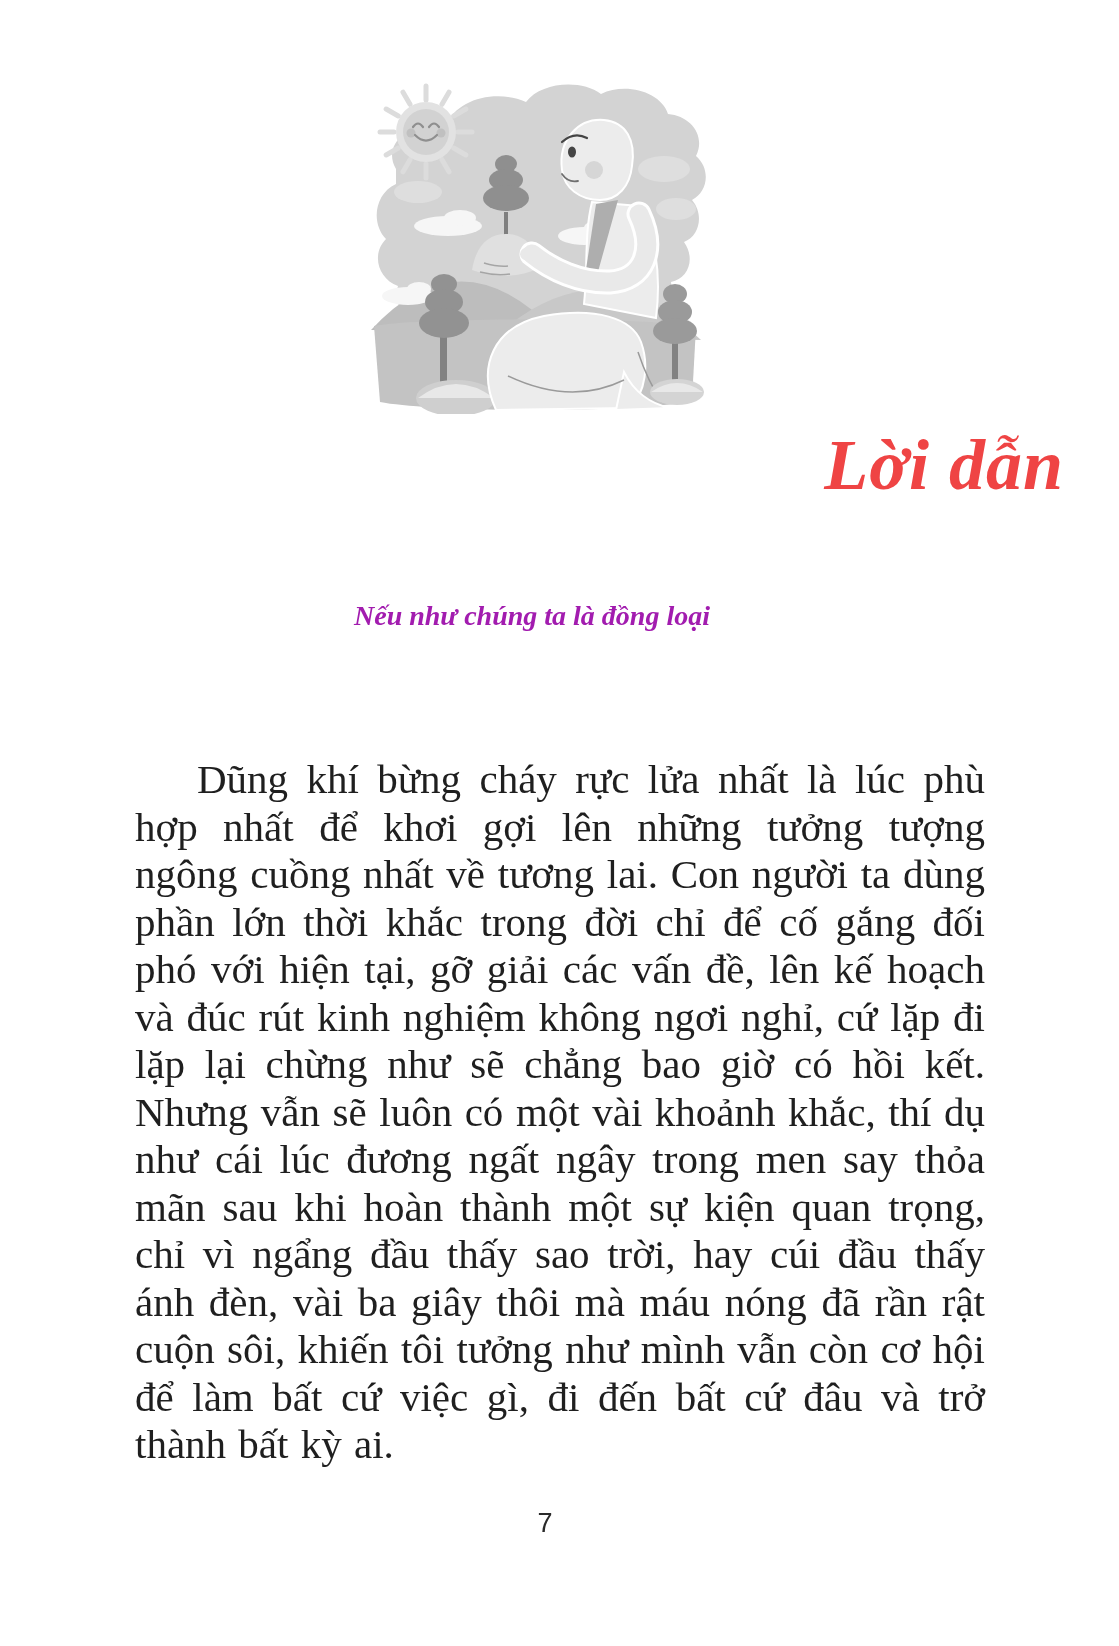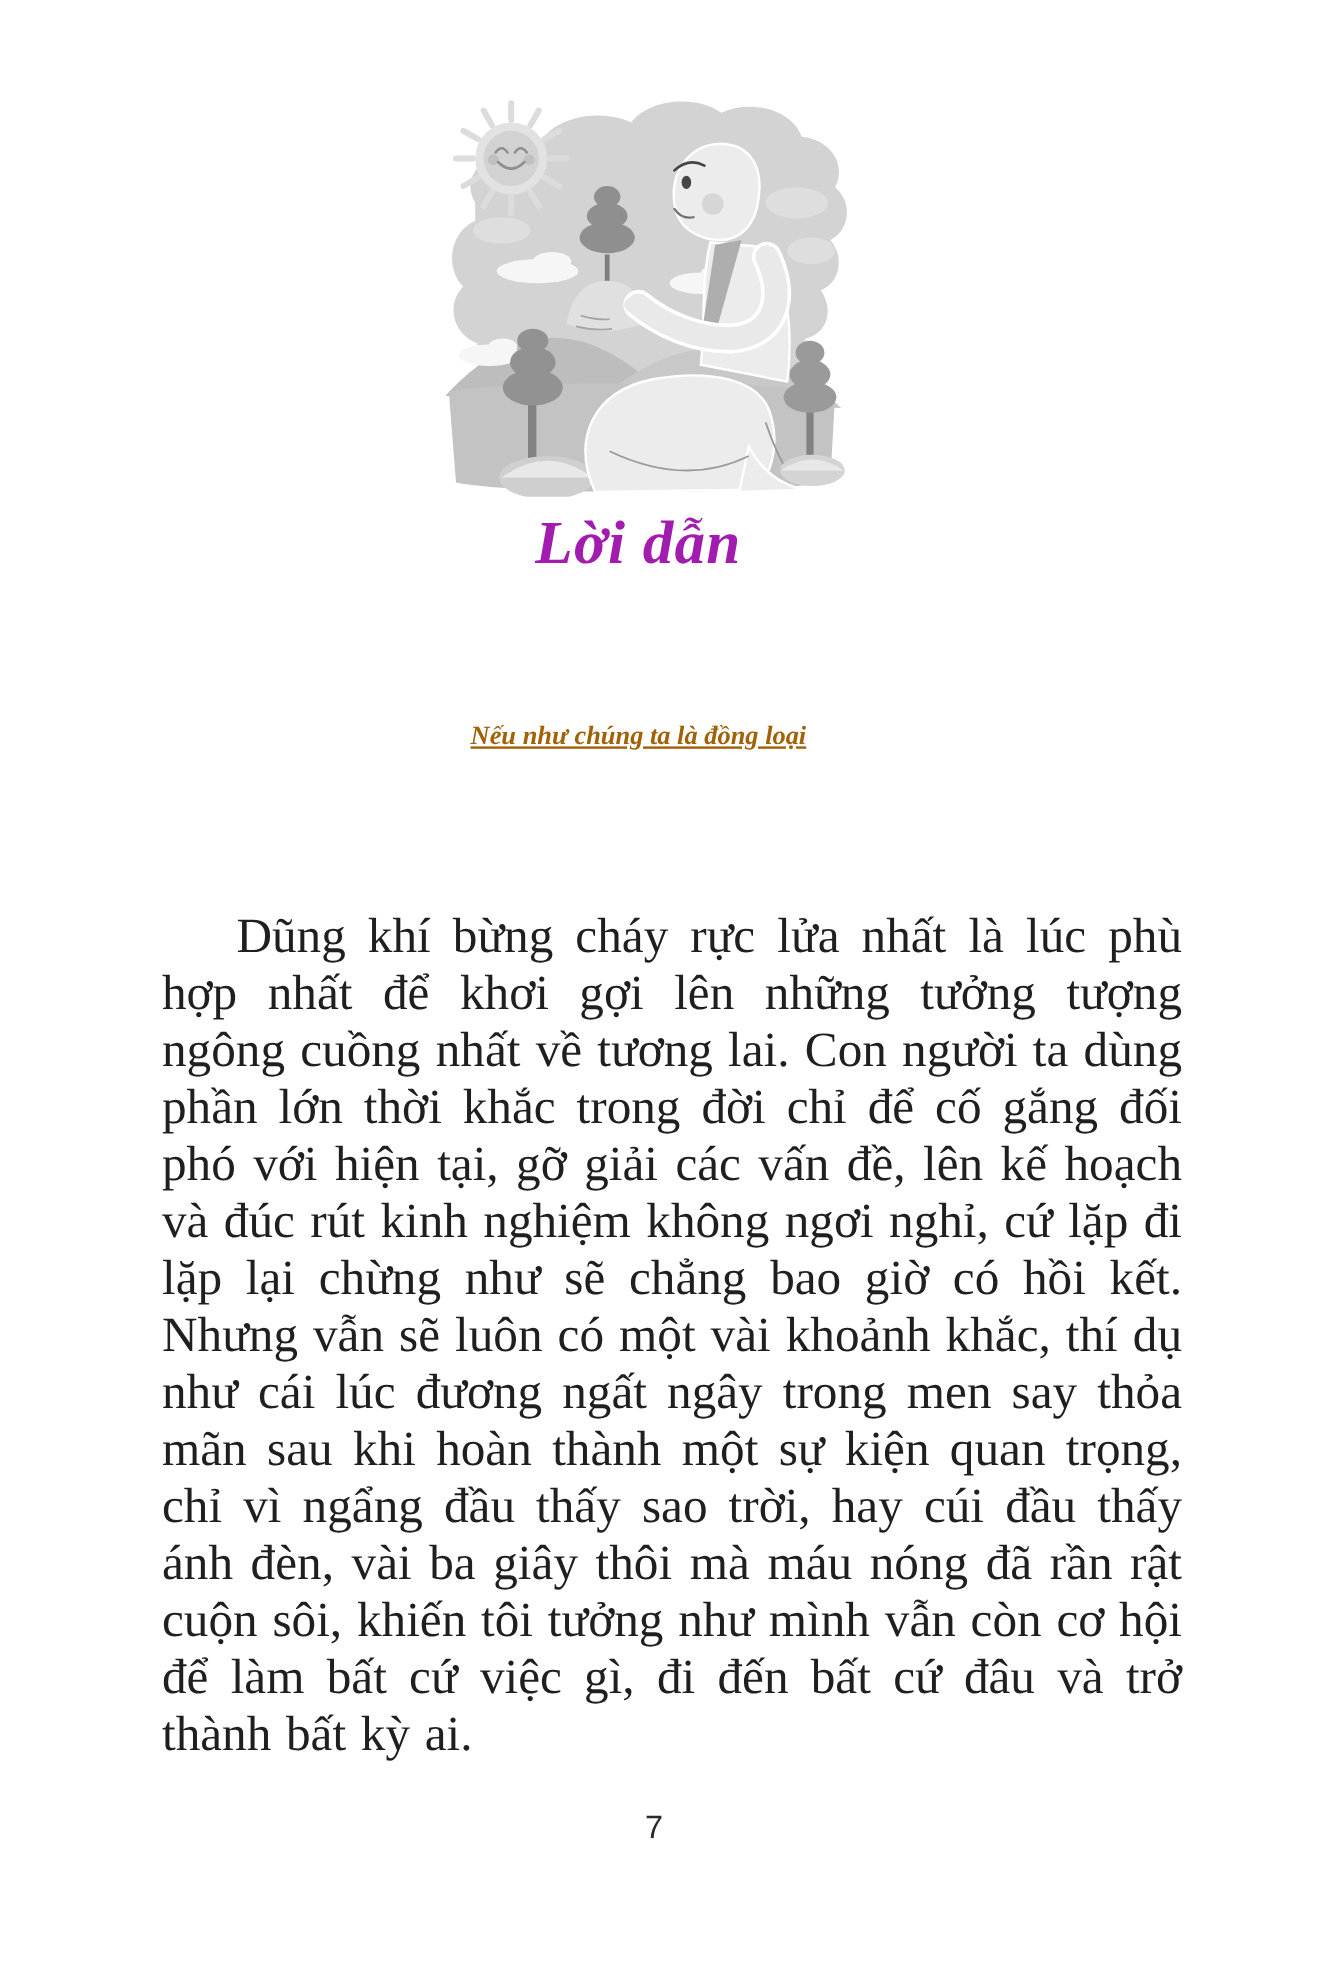"Lời dẫn" .title { color: #a21caf -> #ef4444; font-size: 51px -> 72px; text-align: center -> right }
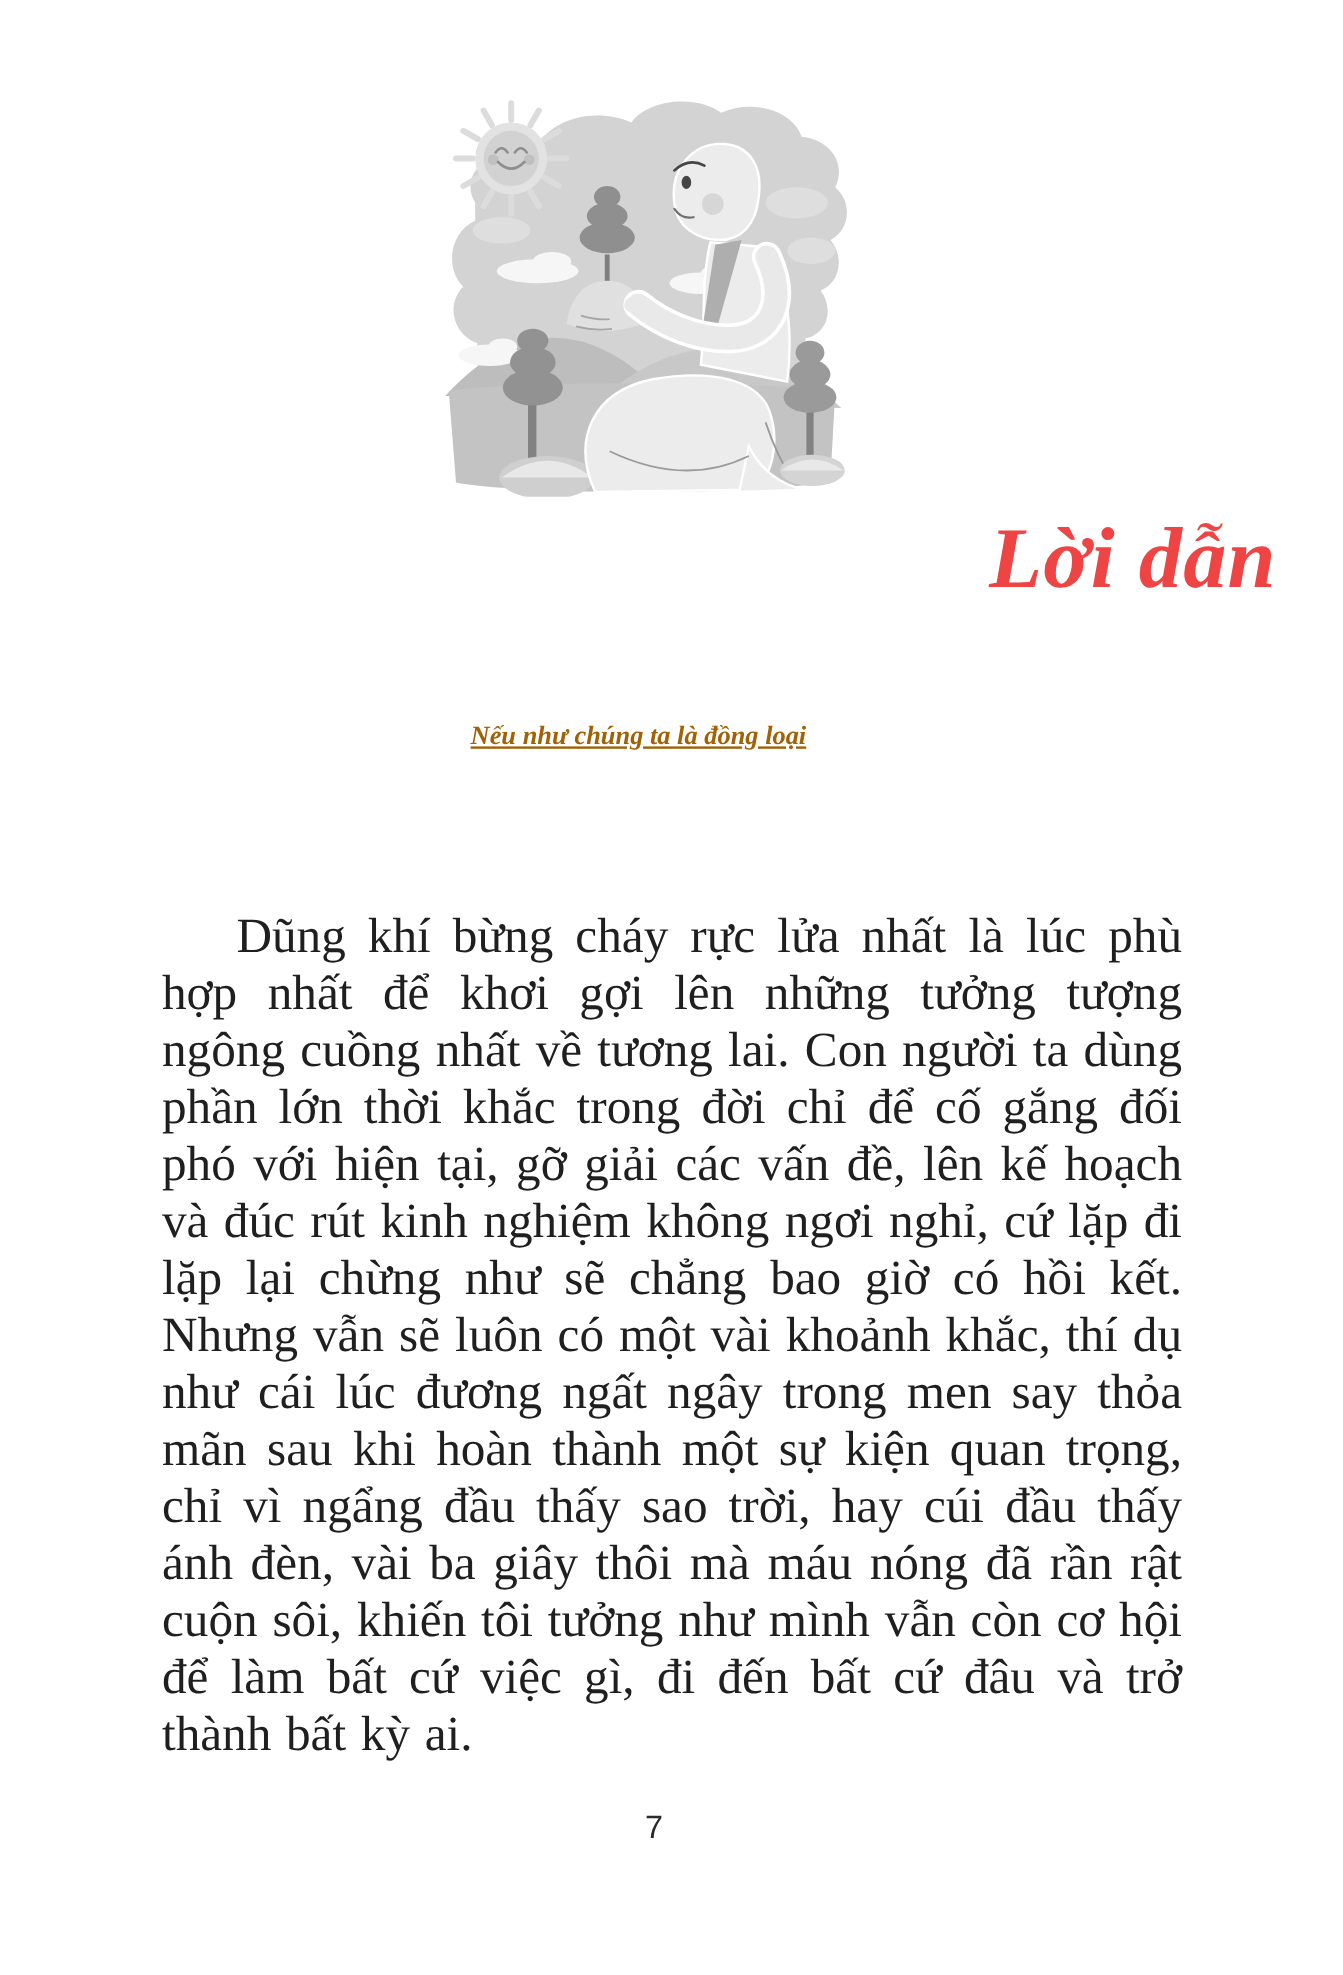"Nếu như chúng ta là" .subtitle { color: #a16207 -> #a21caf; font-size: 22px -> 28px; text-decoration: underline -> none }
